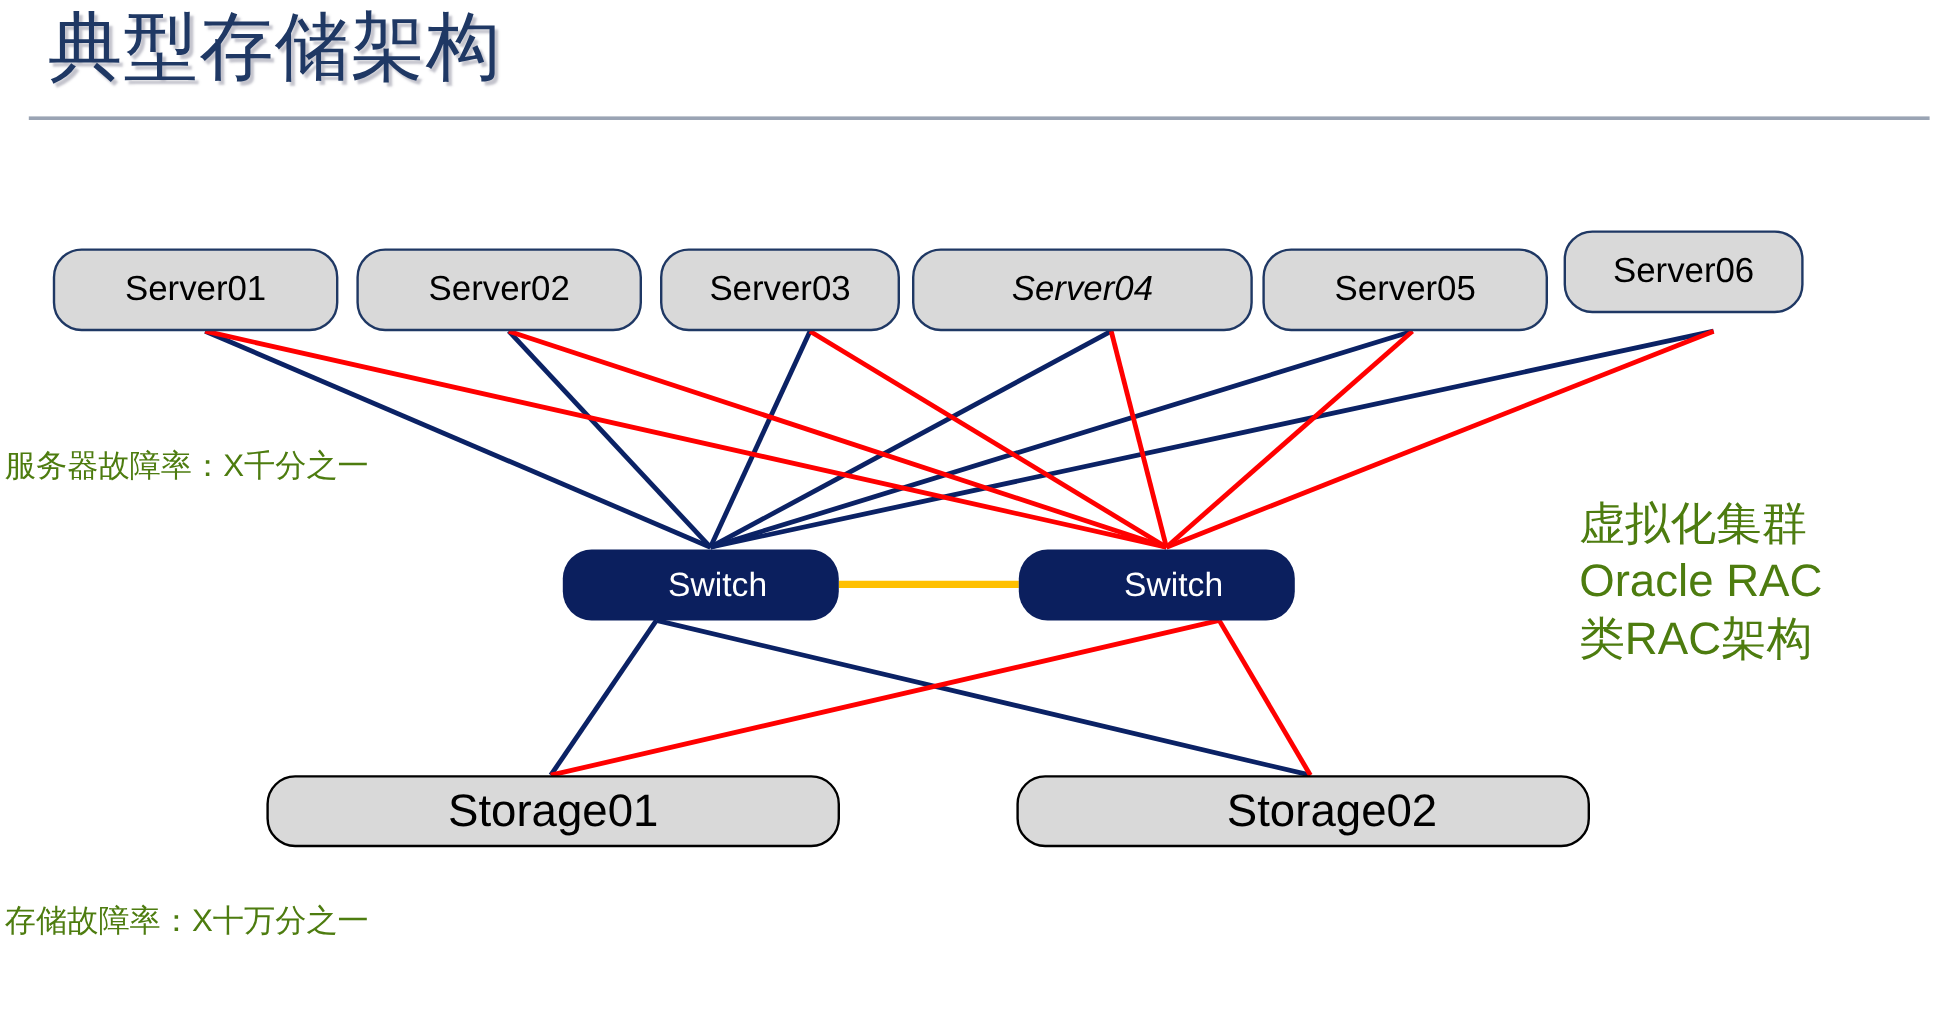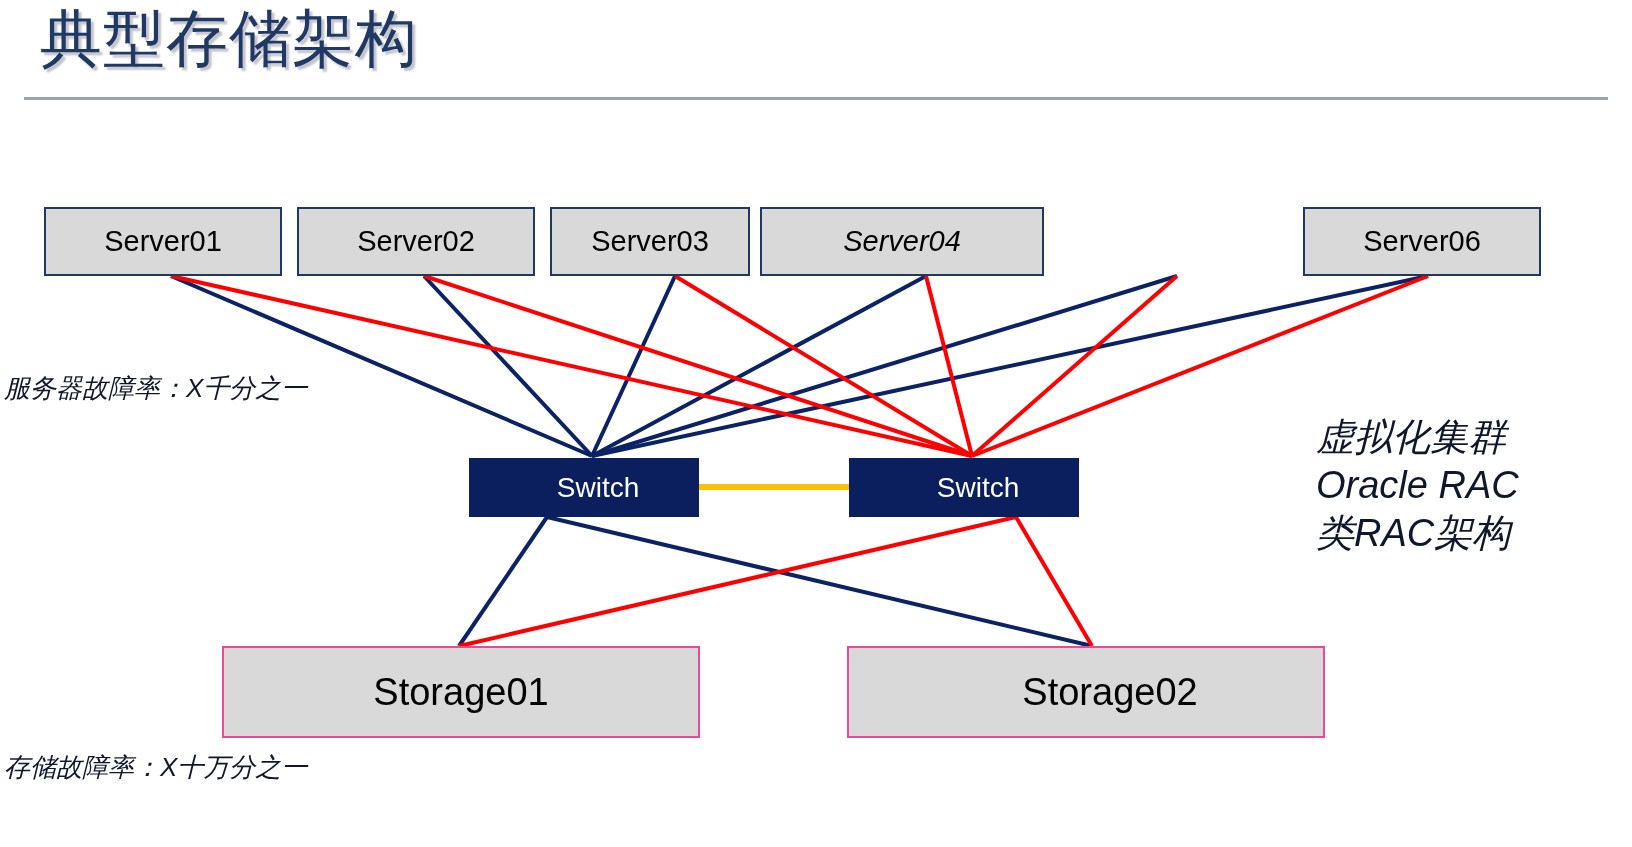"Server01" .node { border-radius: none -> 24px }
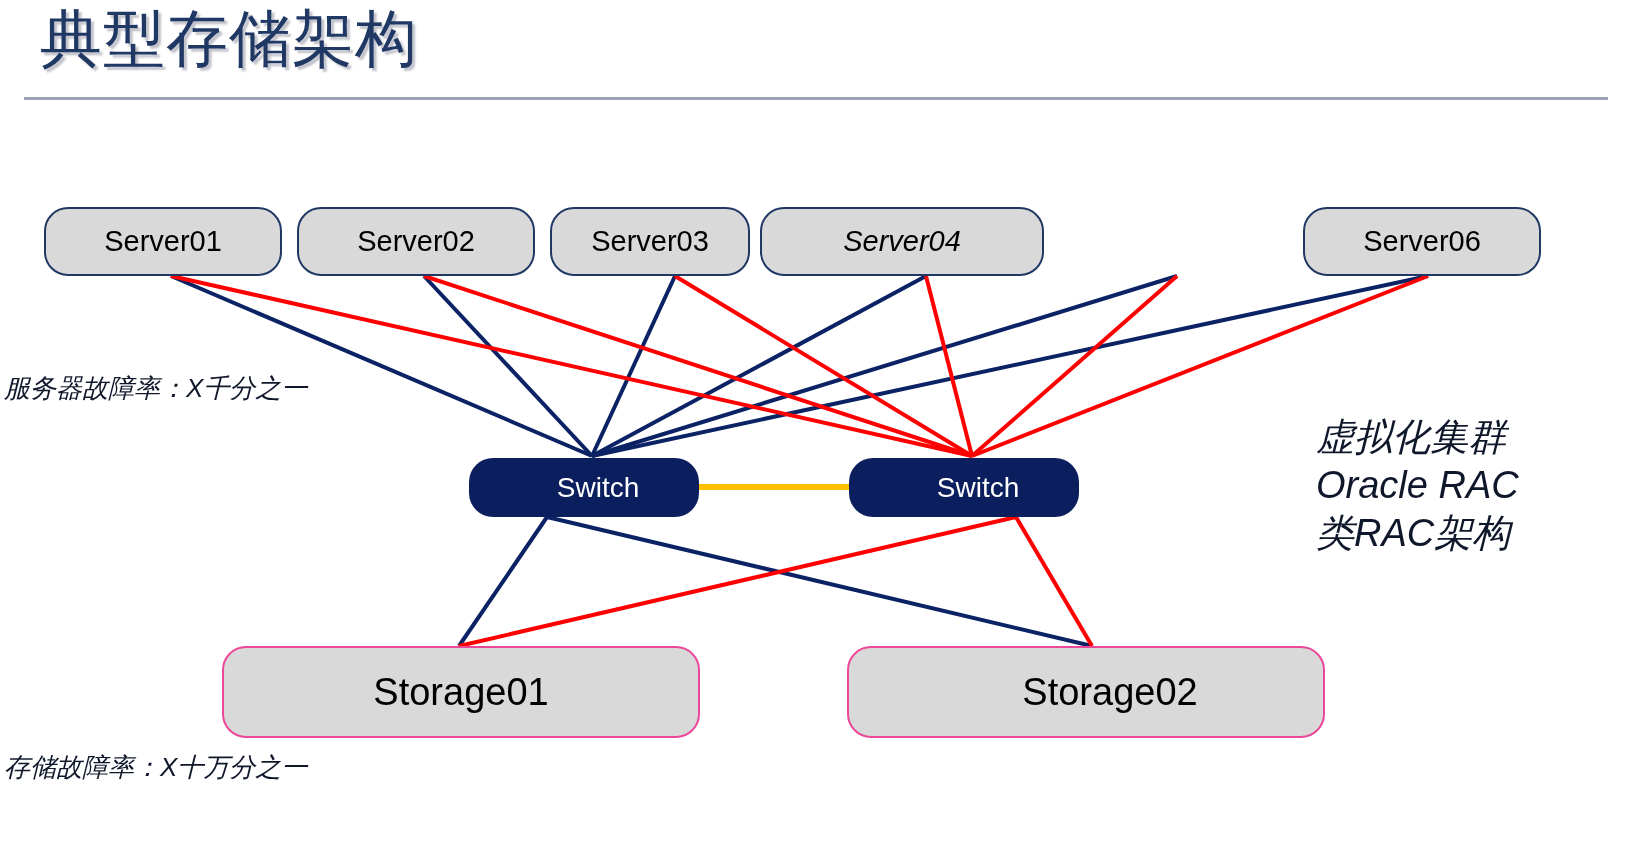"Server05" div.node { html: none -> <div> <span>Server05</span> </div> }
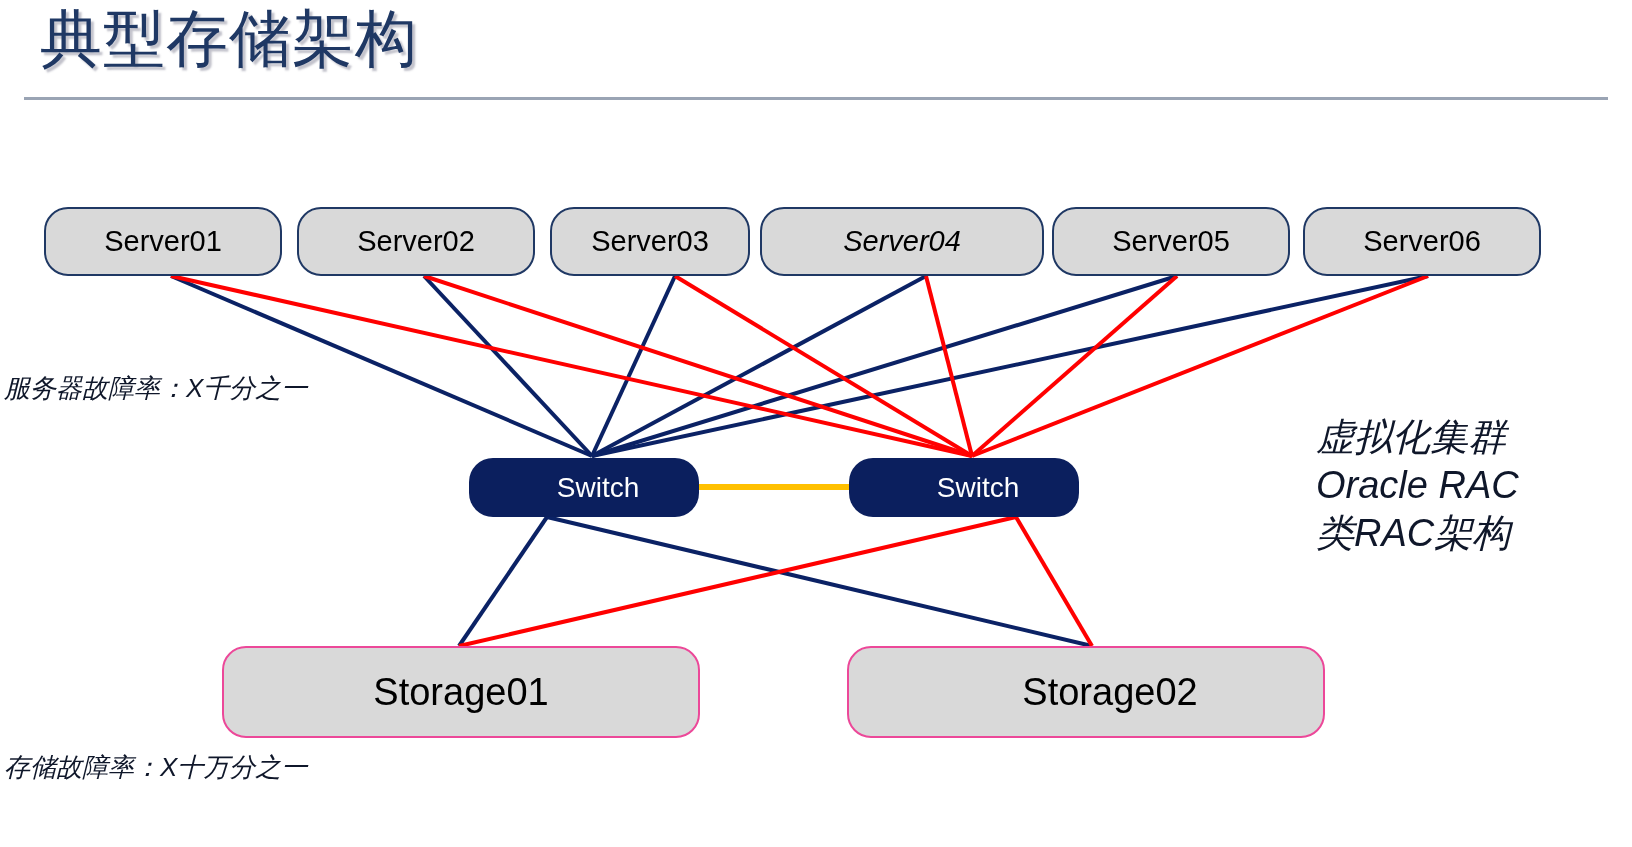"Server06" div.node { top: 207px -> 192px; width: 238px -> 200px }
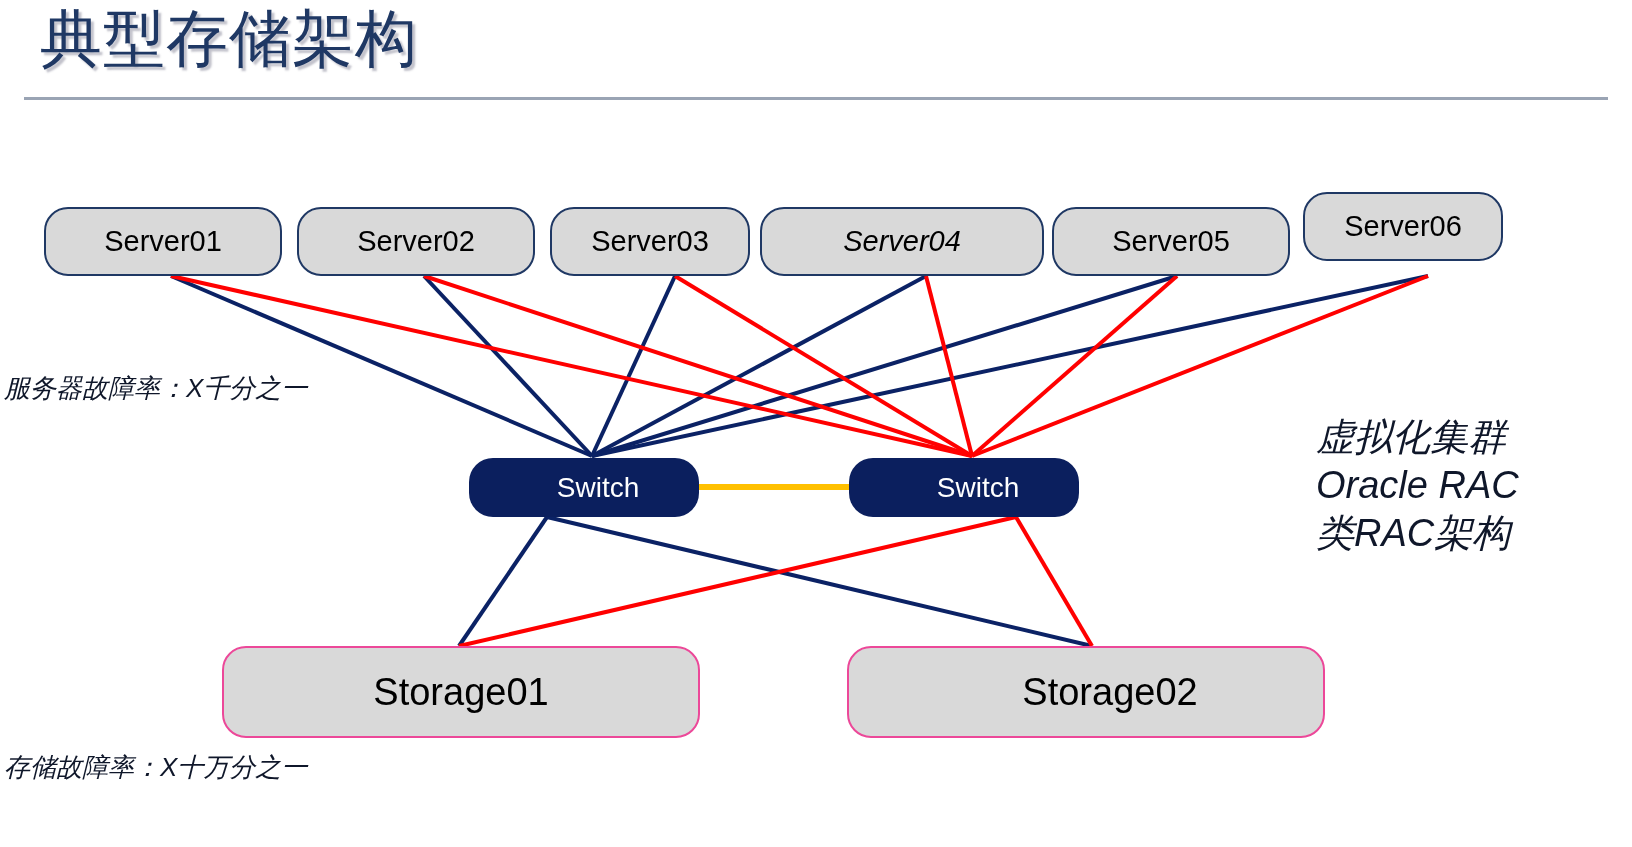"服务器故障率：X千分之一" .anno { color: #0f172a -> #4d7c0f; font-style: italic -> none }
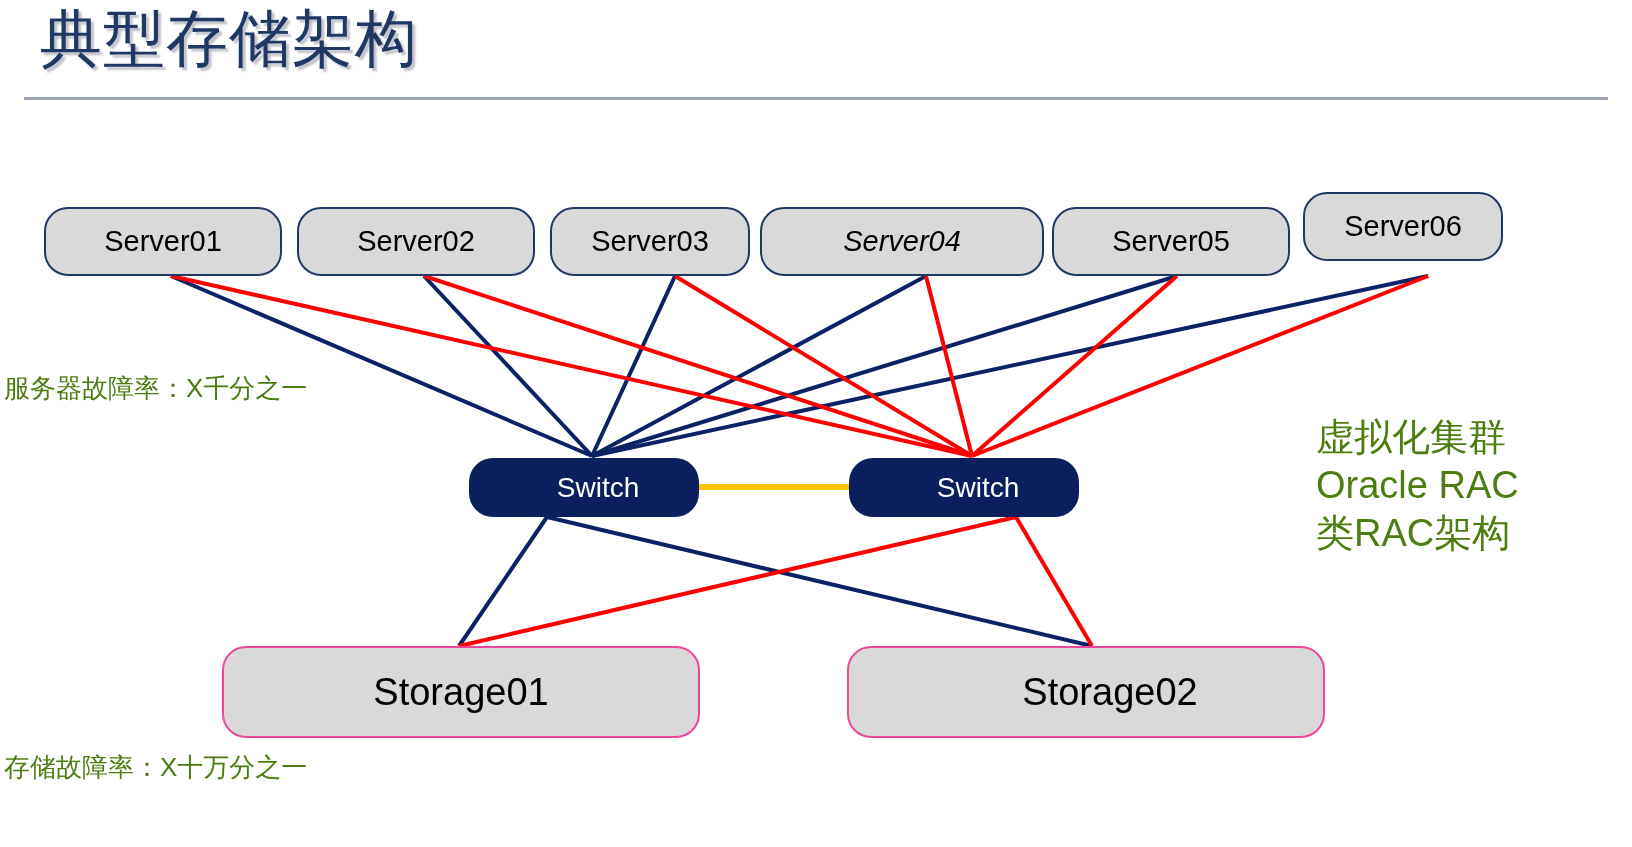"Storage01" .storage { border: 2px solid #ec4899 -> 2px solid #000000; height: 92px -> 60px }
